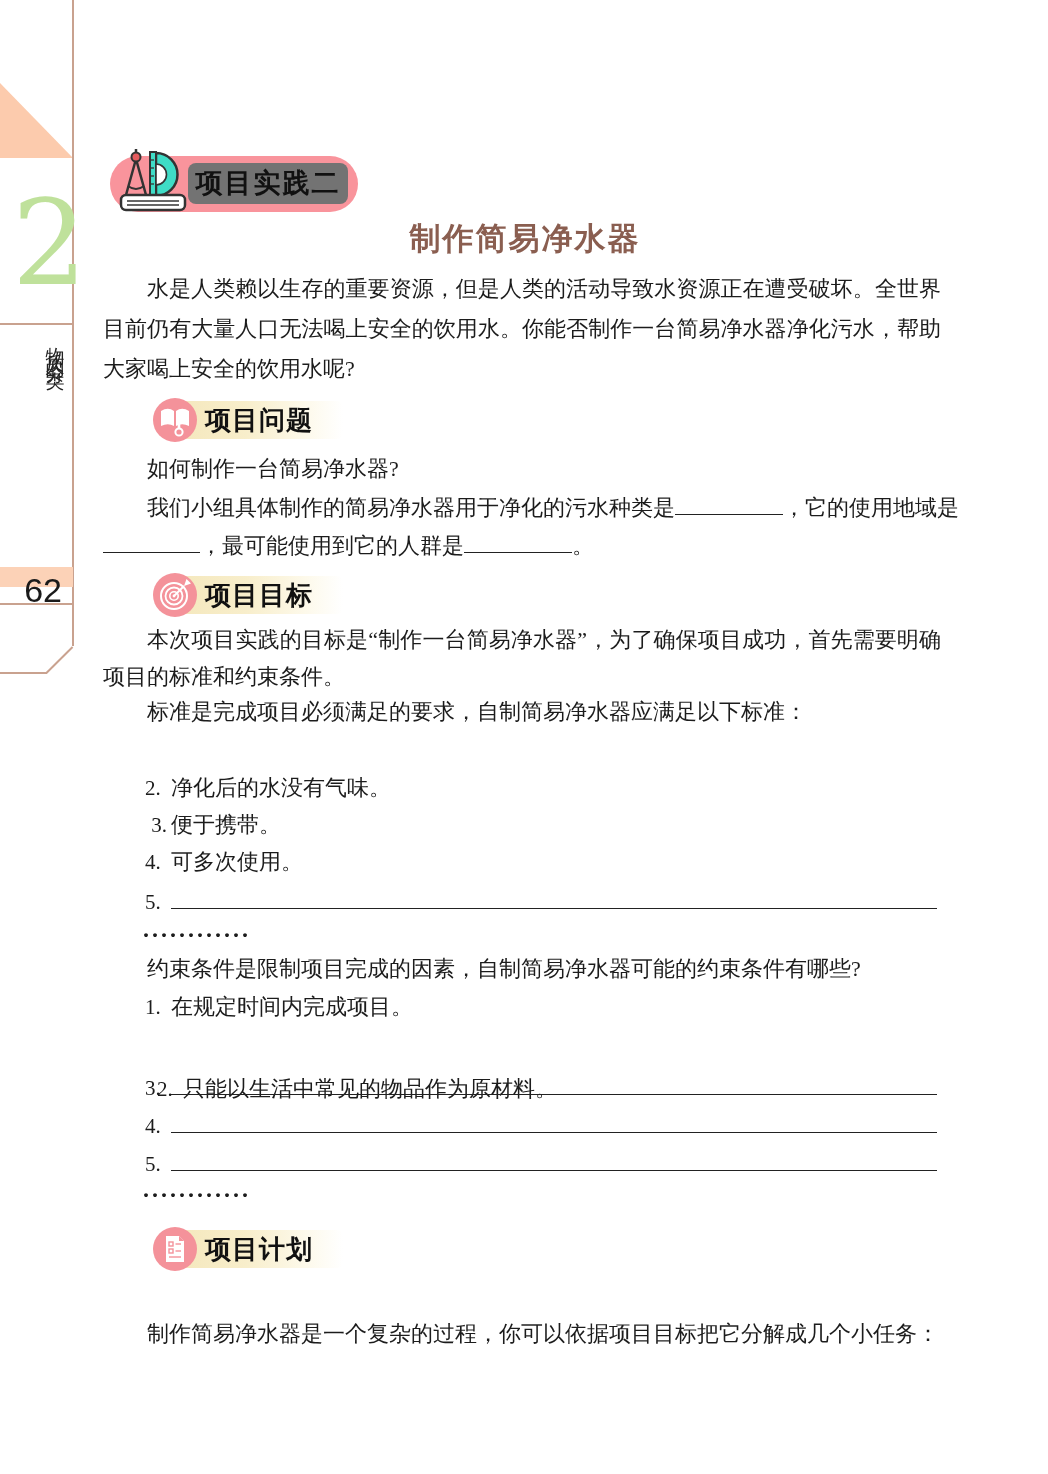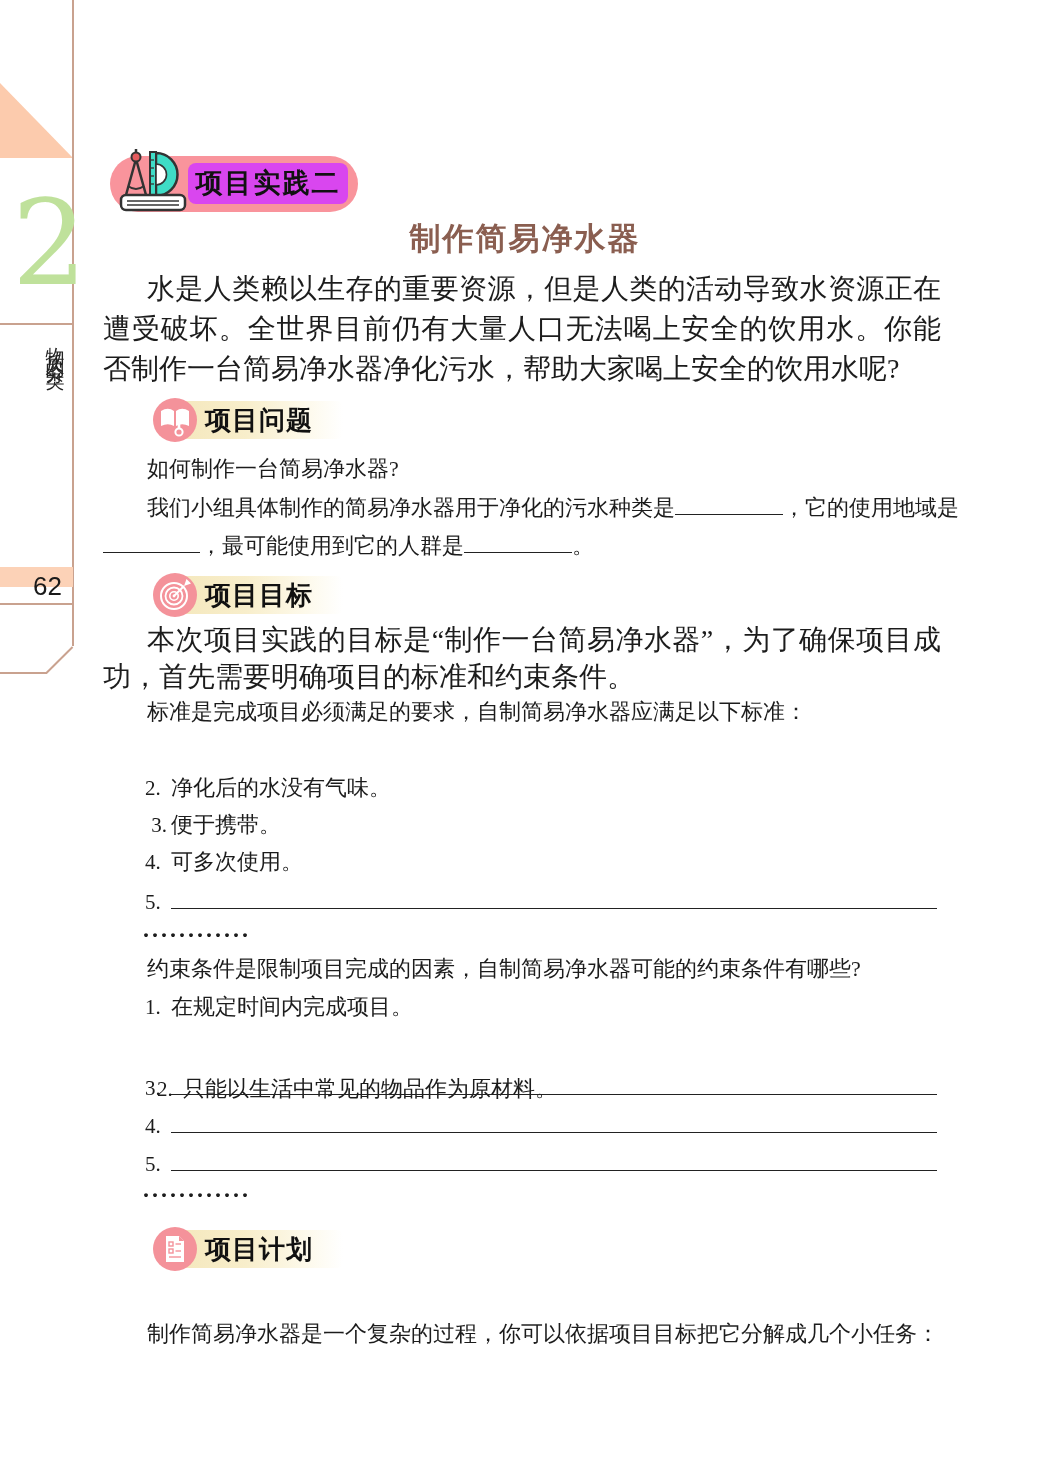"项目实践二" .badge-label { background: #d946ef -> #737373 }
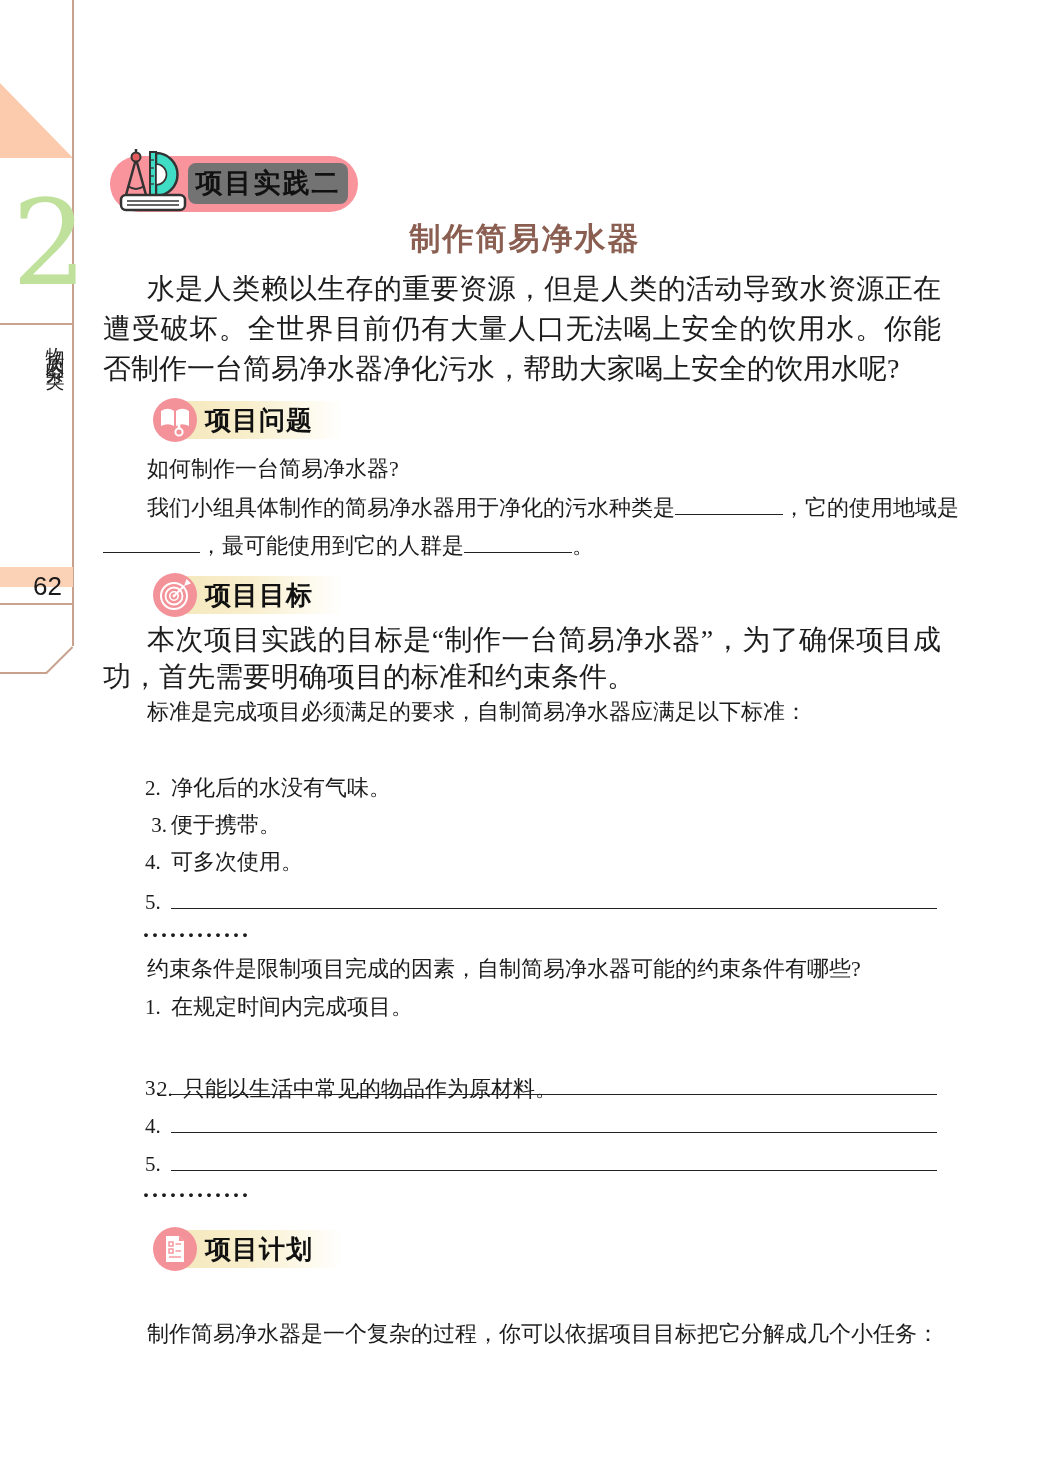"水是人类赖以生存的重要资源，但是人类的活动导致水资源正在遭受破坏。全世界目前仍有" .para { font-size: 28px -> 22px }
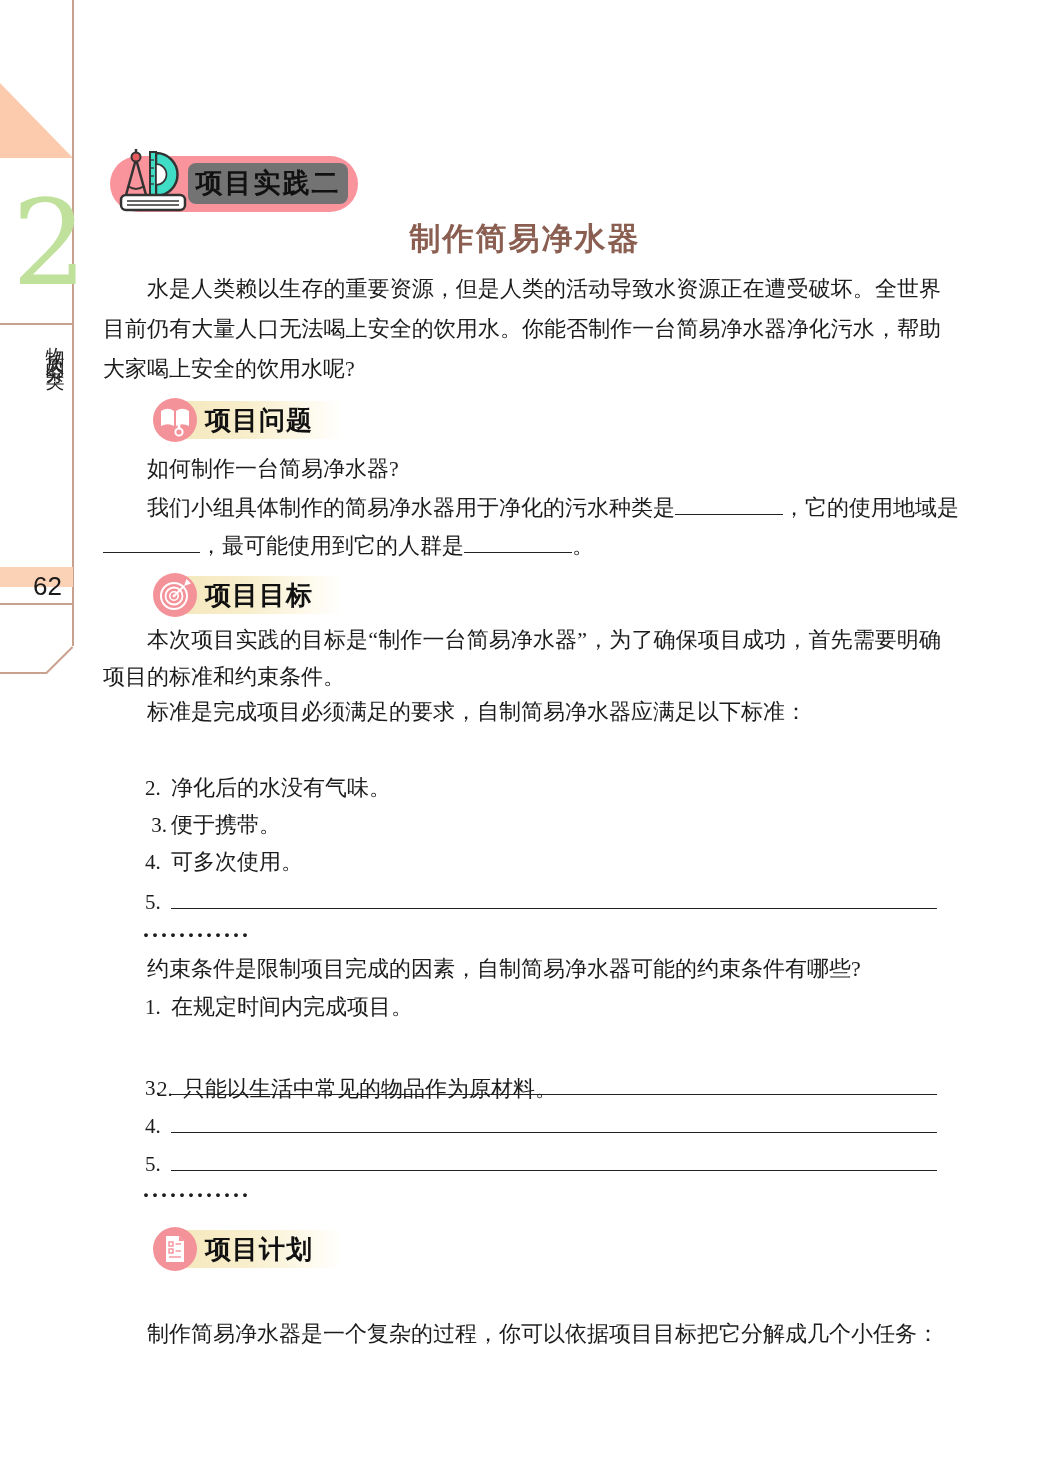"62" .page-num { font-size: 26px -> 34px }
